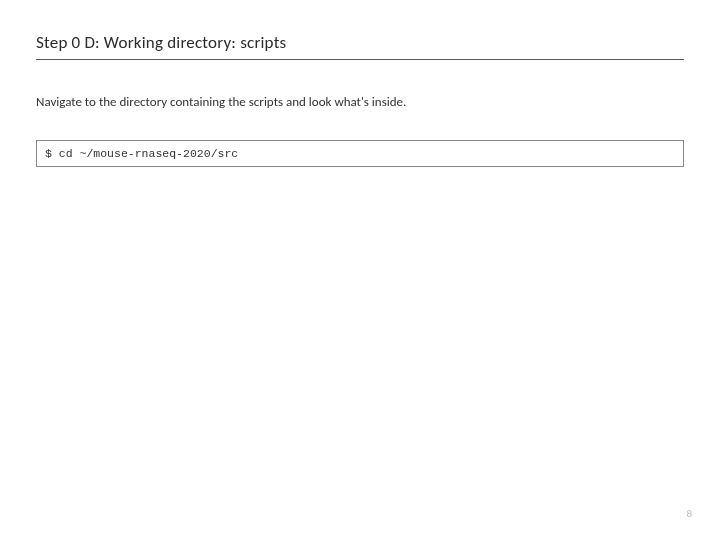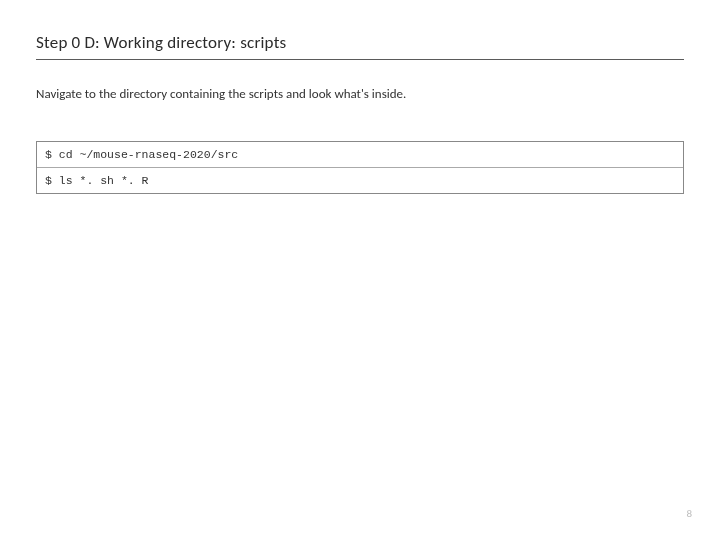"Navigate to the directory containing" .intro { margin-top: 25px -> 33px }
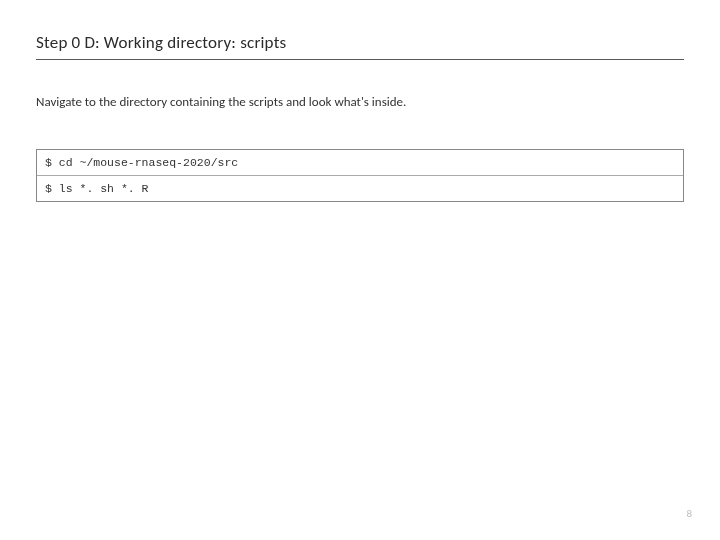"$ cd ~/mouse-rnaseq-2020/src" .code-block { margin-top: 38px -> 29px }
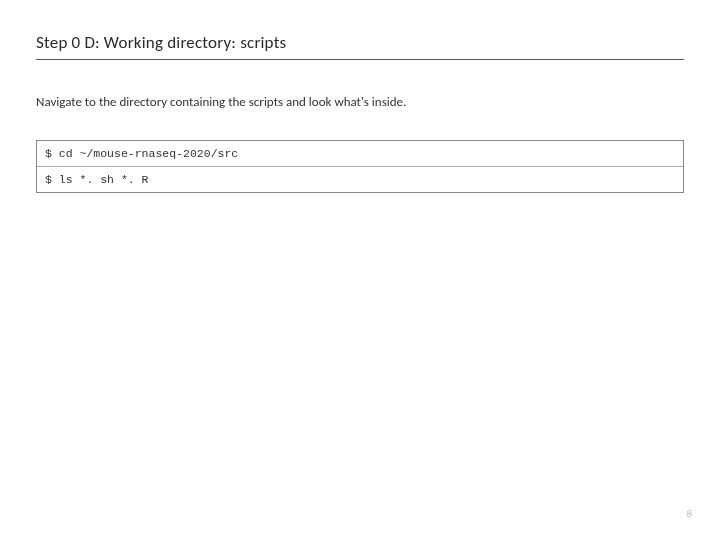"$ ls *. sh *." div.code-row { html: <div>$ ls *. sh *. R</div> -> none }
